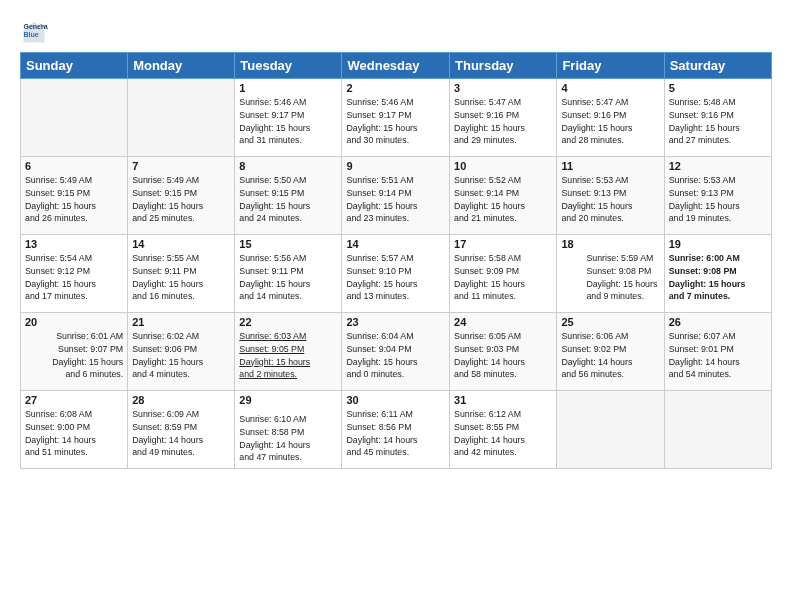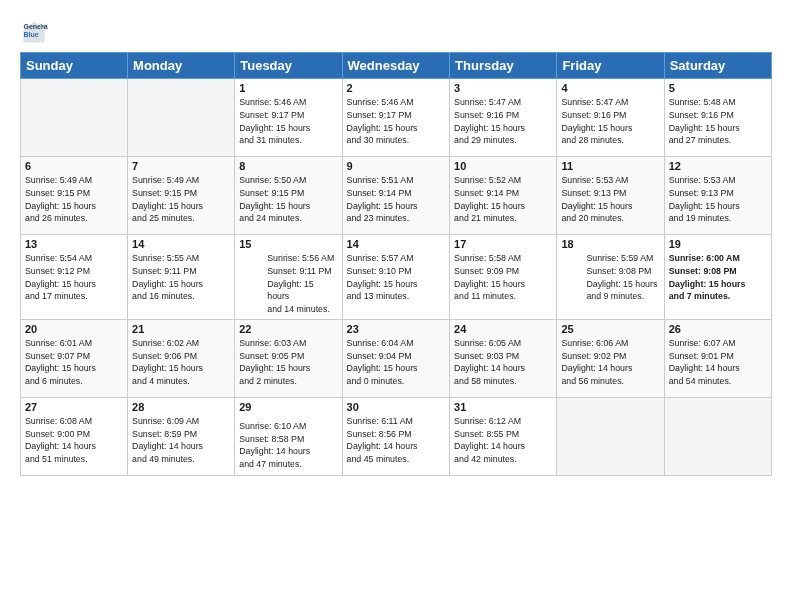"Sunrise: 5:56 AM" div.day-info { margin-left: 28px -> none }
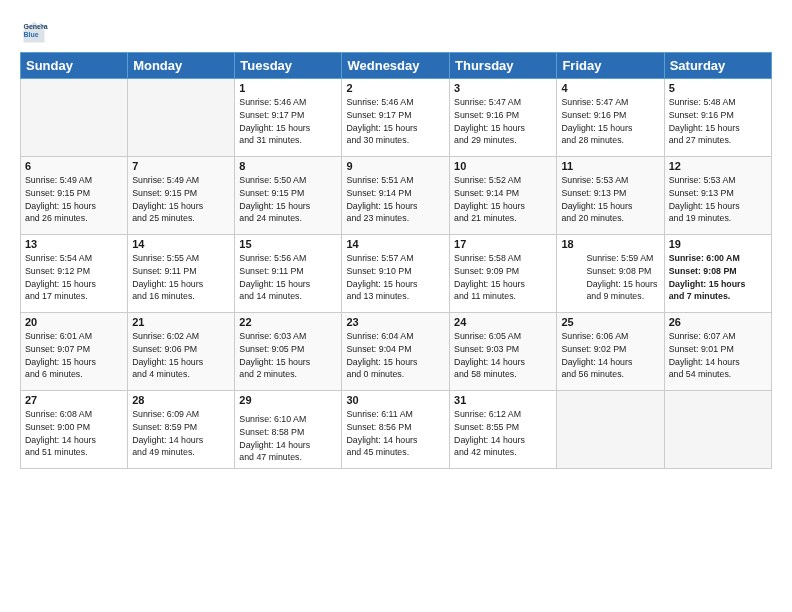"Sunrise: 6:01 AM" div.day-info { text-align: none -> right }
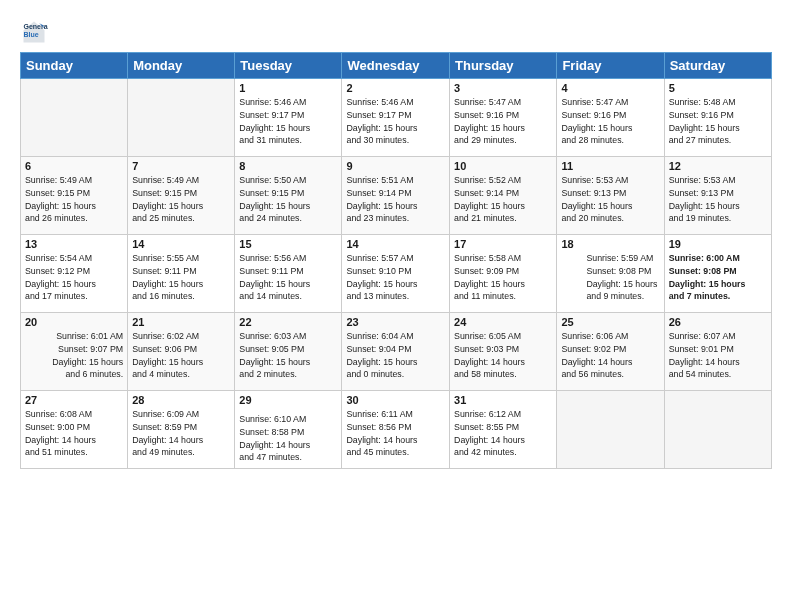"Sunrise: 6:03 AM" div.day-info { text-decoration: none -> underline }
